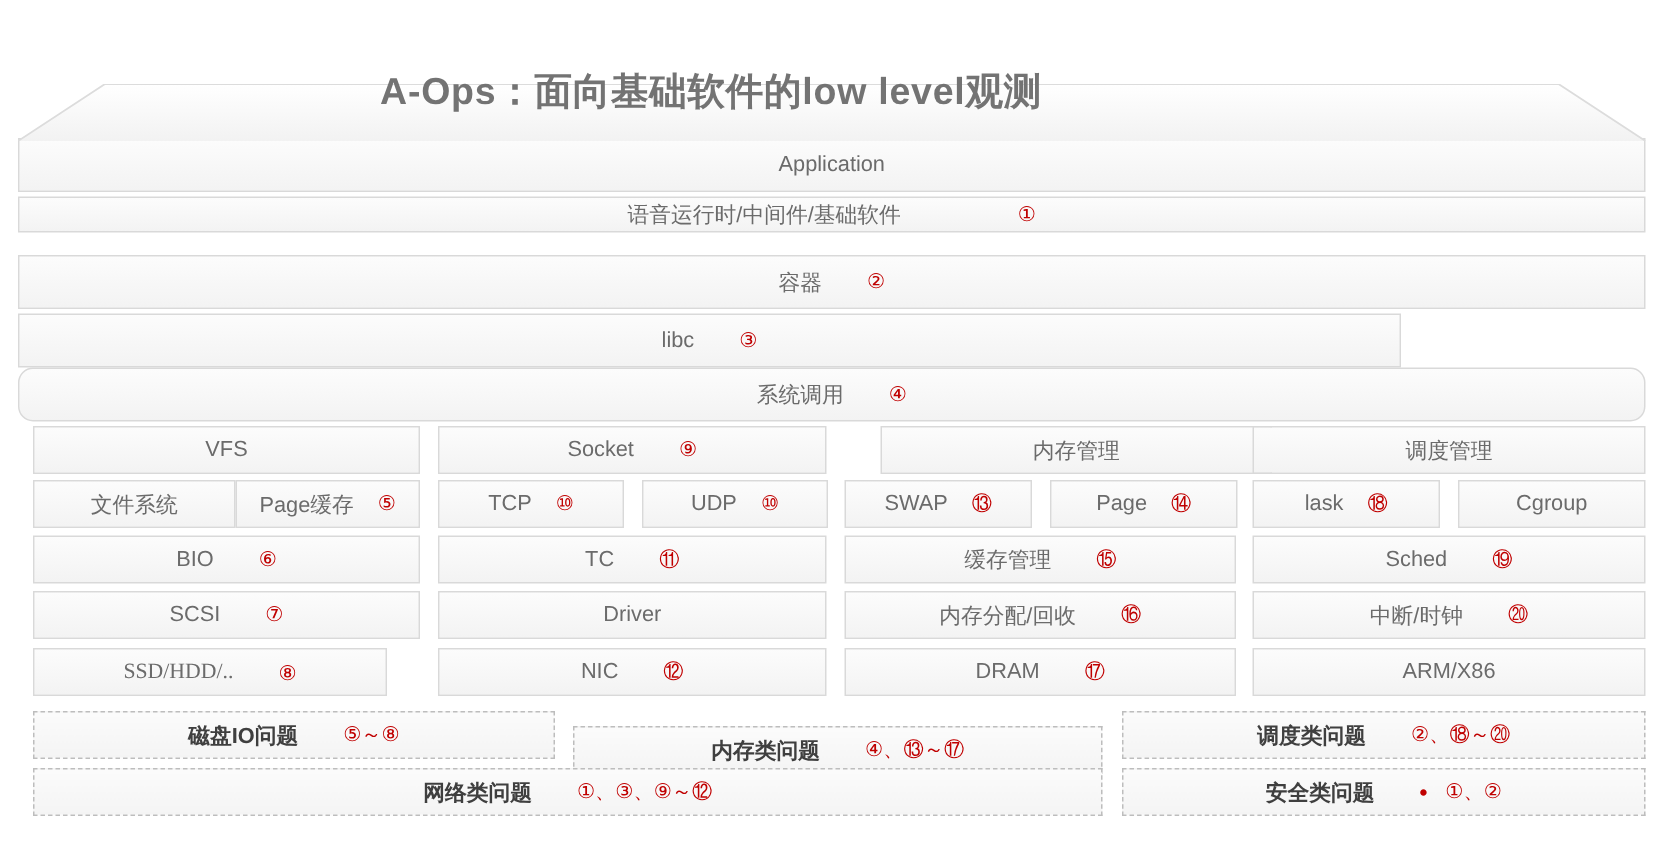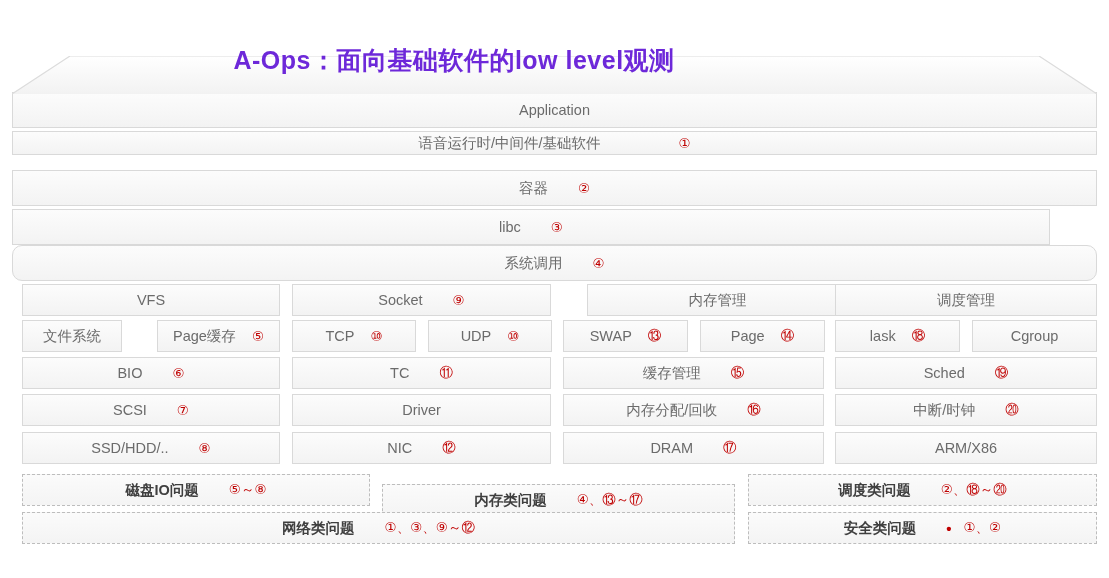"A-Ops：面向基础软件的low level观测" .title { color: #6d28d9 -> #737373; padding-left: none -> 20px }
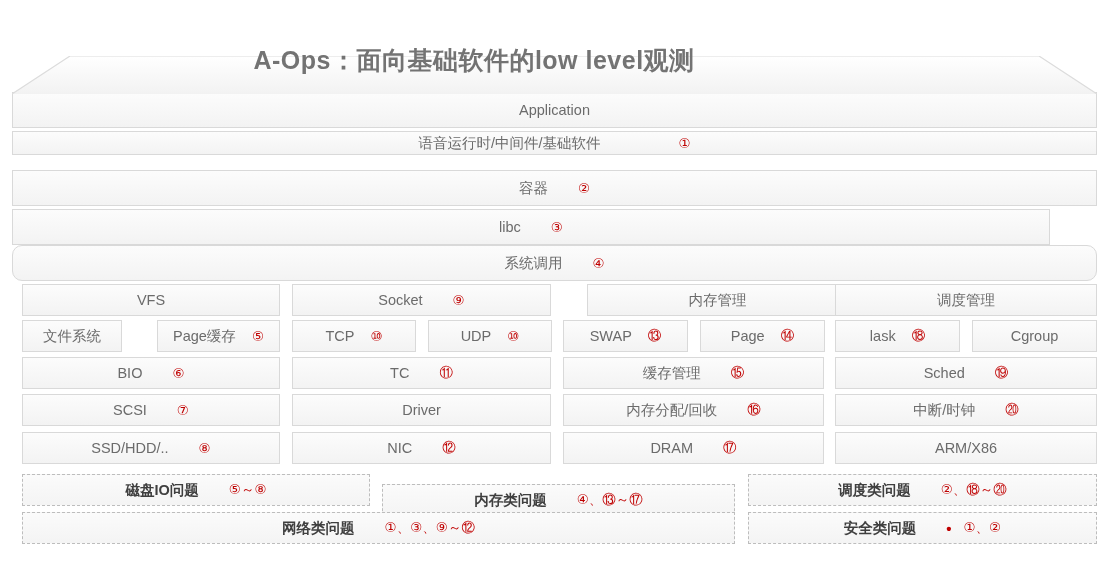"libc" div.bar { width: 1038px -> 922px }
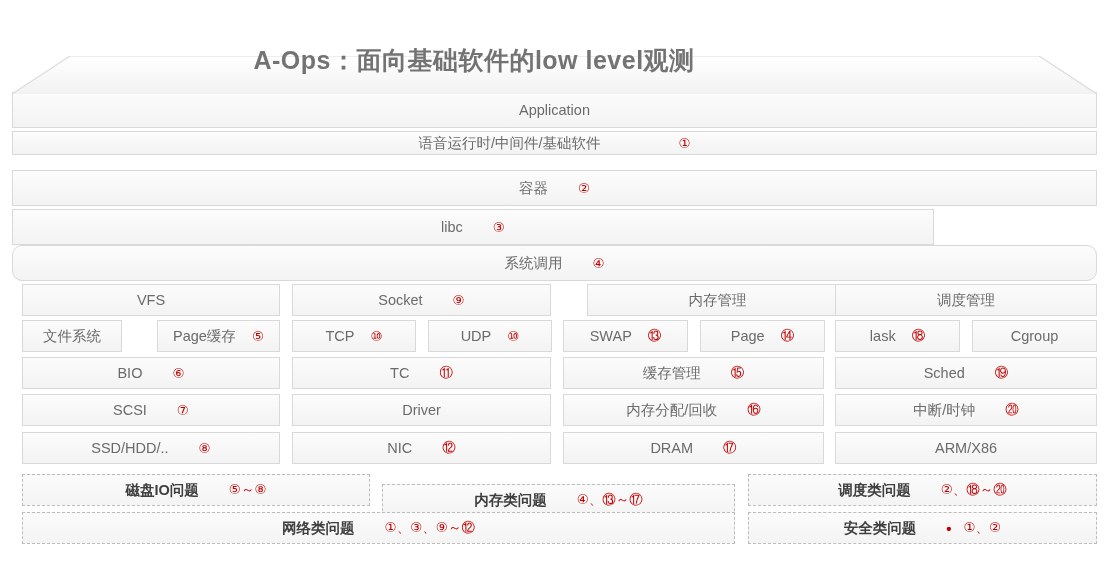"文件系统" div.bar { width: 100px -> 135px }
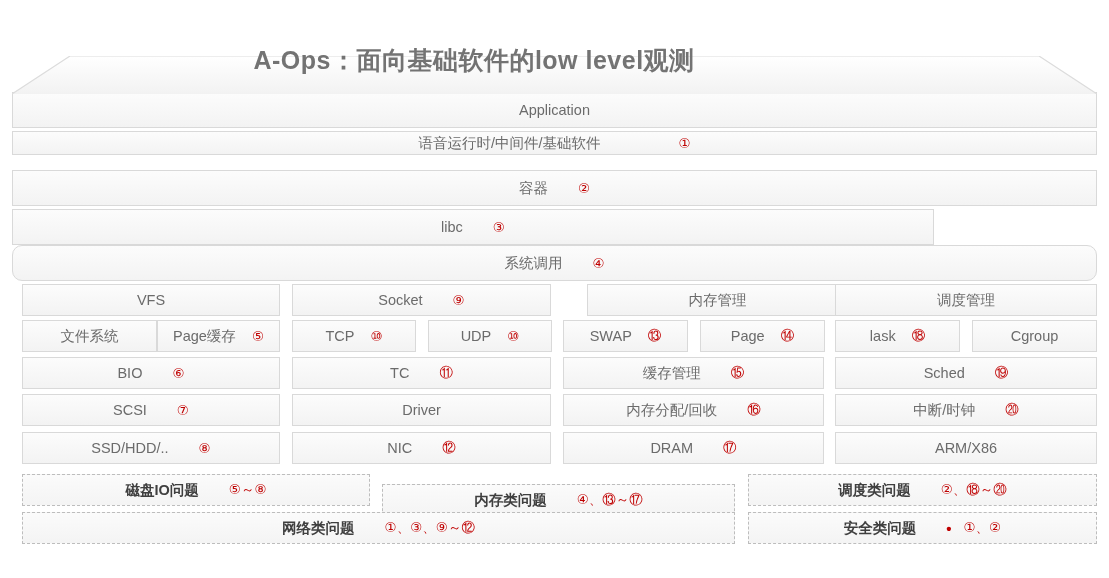"SSD/HDD/.." div.bar { font-family: none -> Liberation Serif, serif; width: 258px -> 236px }
